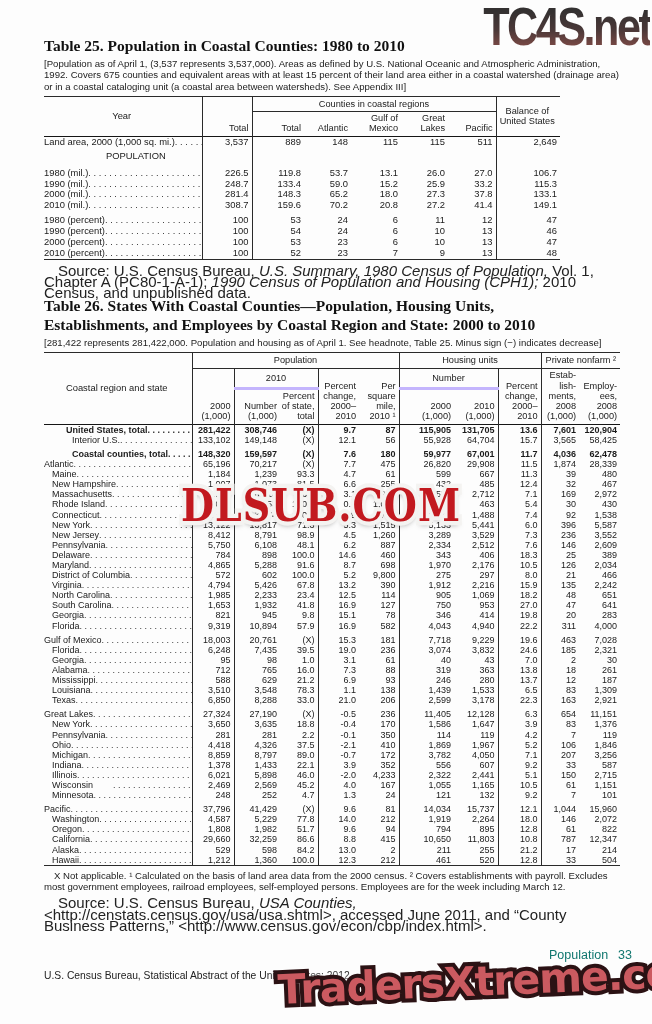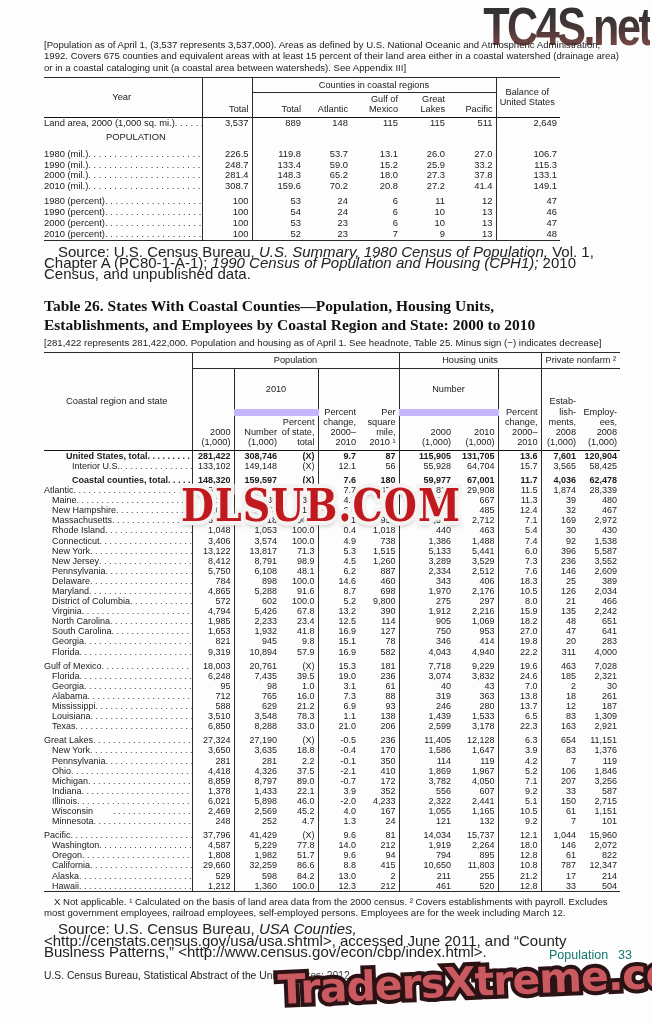"Table 25. Population in Coastal" h2.tbl-title { html: none -> <h2>Table 25. Population in Coastal Counties: 1980 to 2010</h2> }
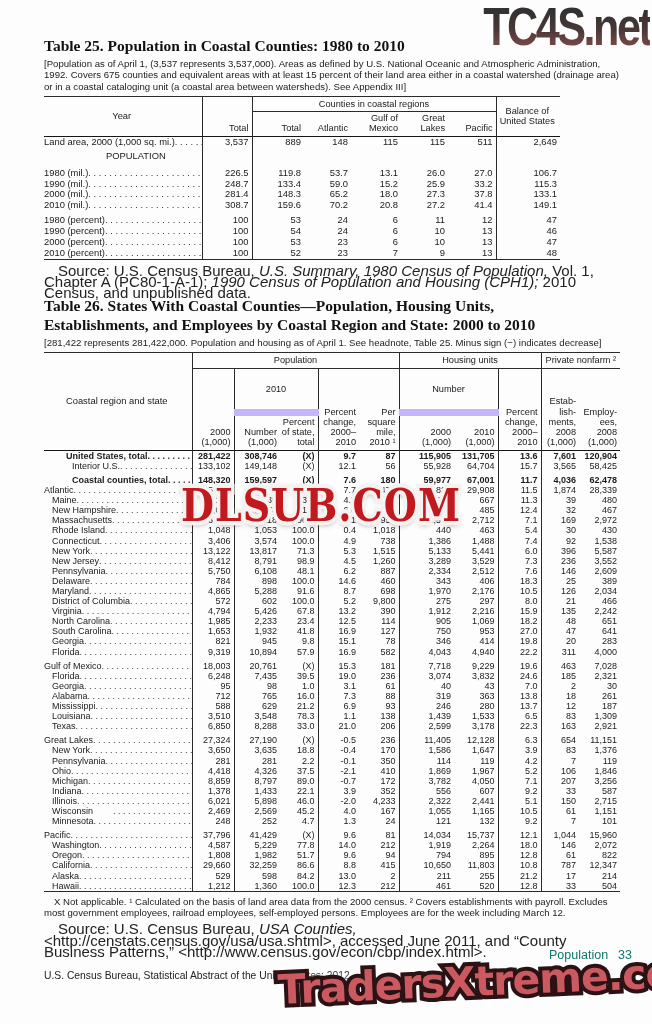"2010" th.grp2 { border-bottom: 7px solid #c4b5fd -> 3px solid #c4b5fd; padding: 15px 2px -> 4px 2px }
